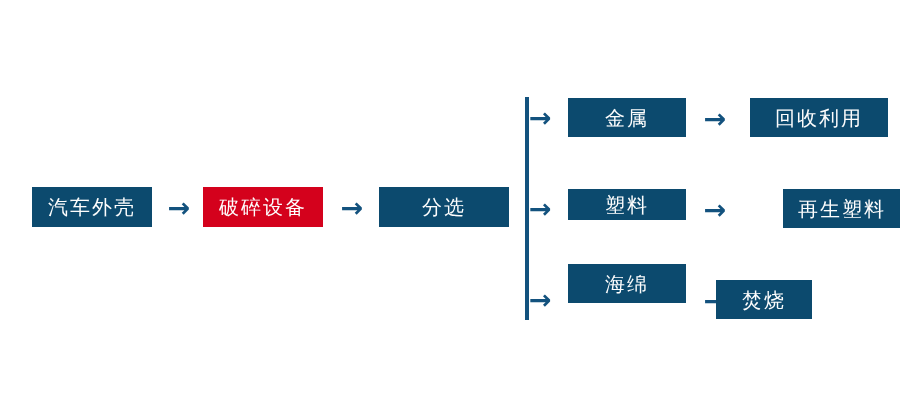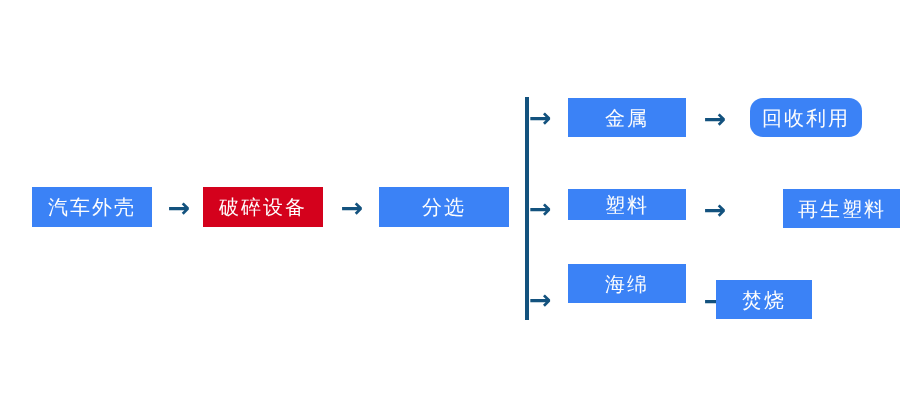"金属" .node.blue { background: #3b82f6 -> #0c4a6e }
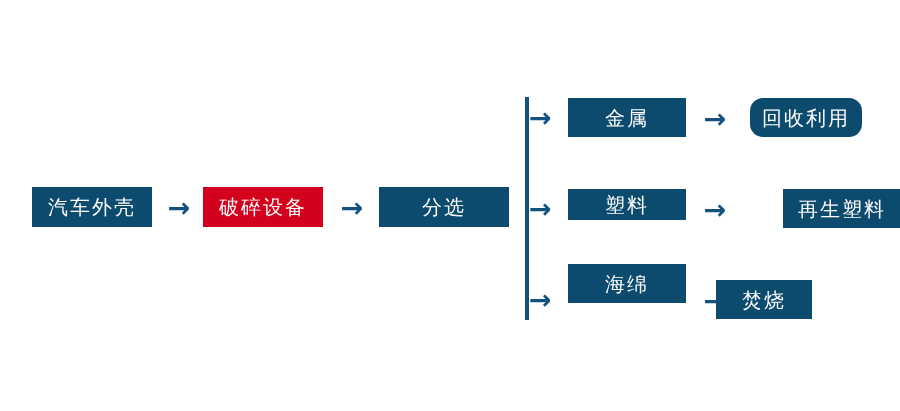"回收利用" div.node { border-radius: 13px -> none; width: 112px -> 138px }
